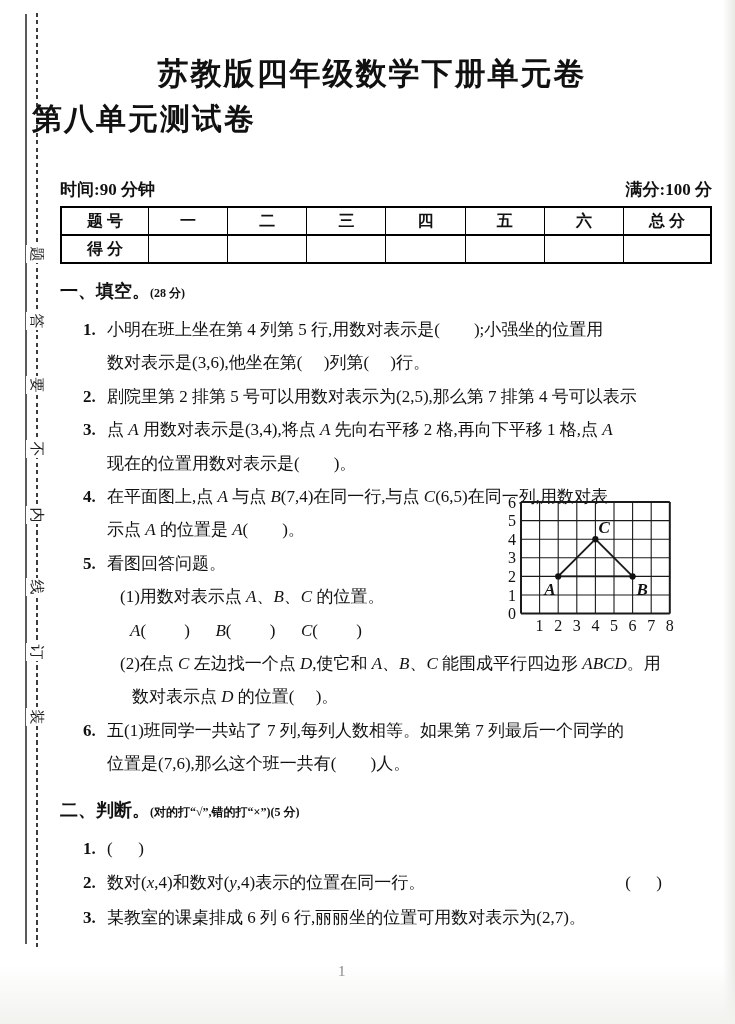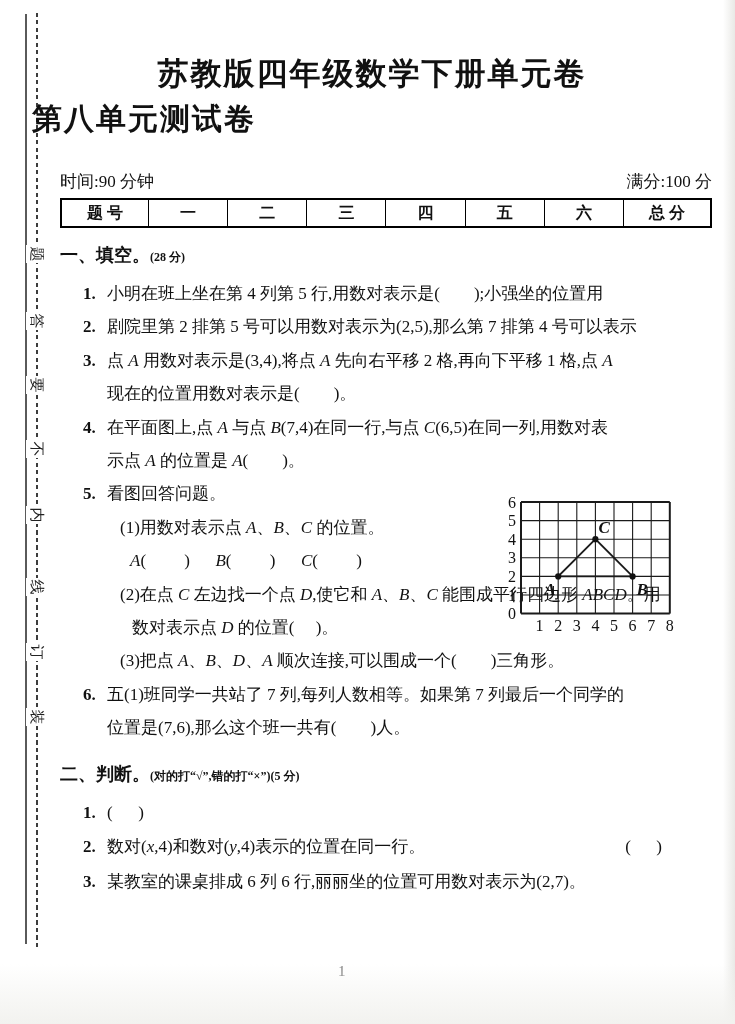"时间:90 分钟" .inforow { font-weight: 400 -> 700; margin-top: 32px -> 40px }
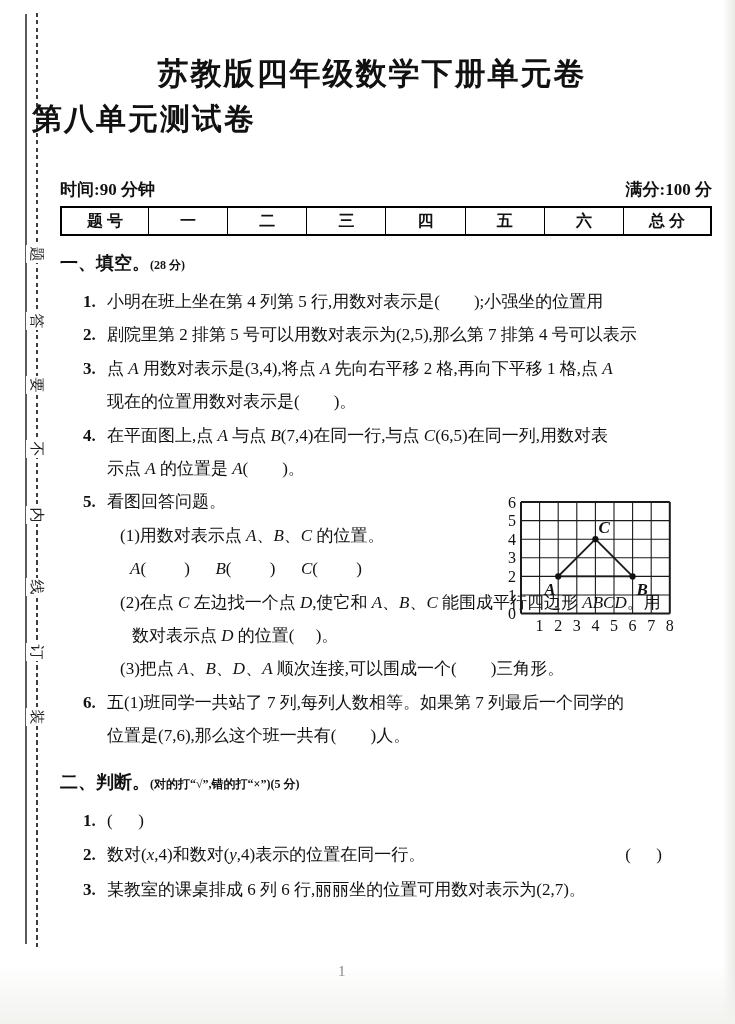"得 分" tr { html: none -> <tr> <td>得 分</td> <td></td> <td></td> <td></td> <td></td> <td></td> <td></td> <td></td> </tr> }
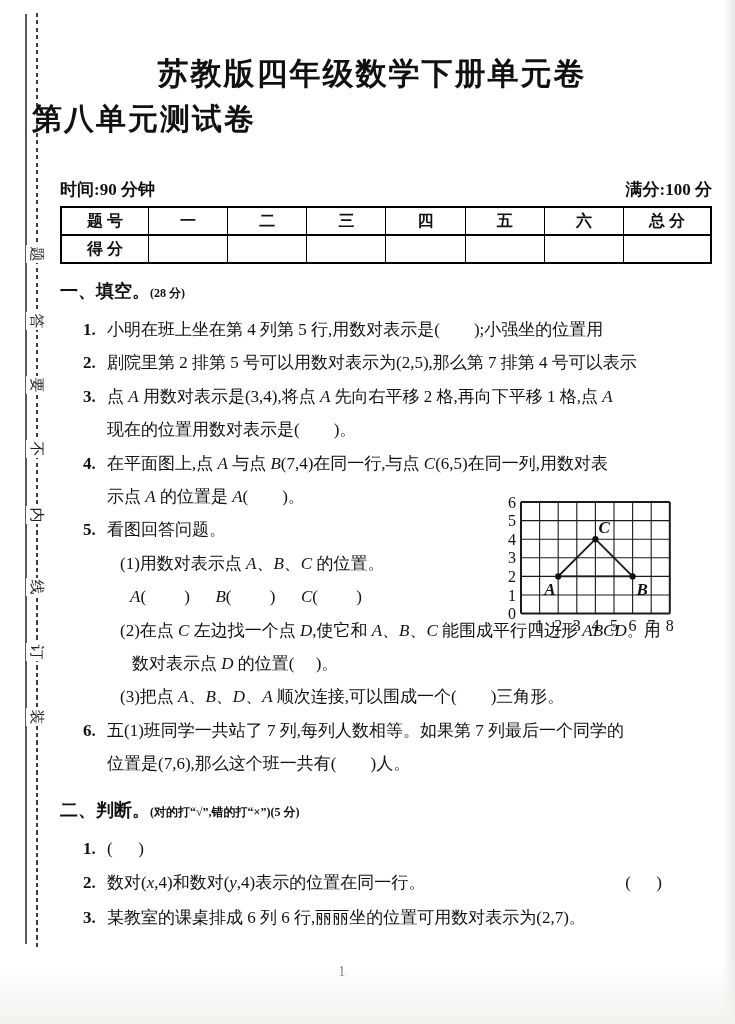"数对表示是(3,6),他坐在第( )列第( )行。" div.line { html: none -> <div>数对表示是(3,6),他坐在第( )列第( )行。</div> }
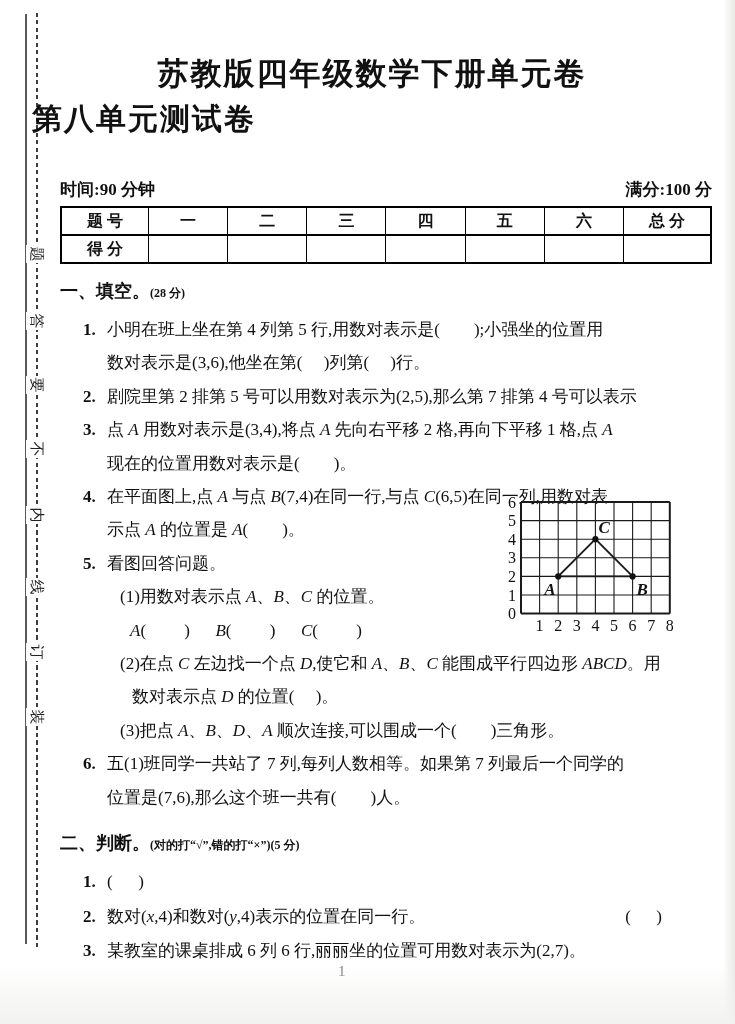"(3)把点 A、B、D、A 顺次连接,可以围成一个( )三角形。" div.line { html: <div><span>(3)把点 </span><span>A</span><span>、</span><span>B</span><span>、</span><span>D</span><span>、</span><span>A</span><span> 顺次连接,可以围成一个( )三角形。</span></div> -> none }
